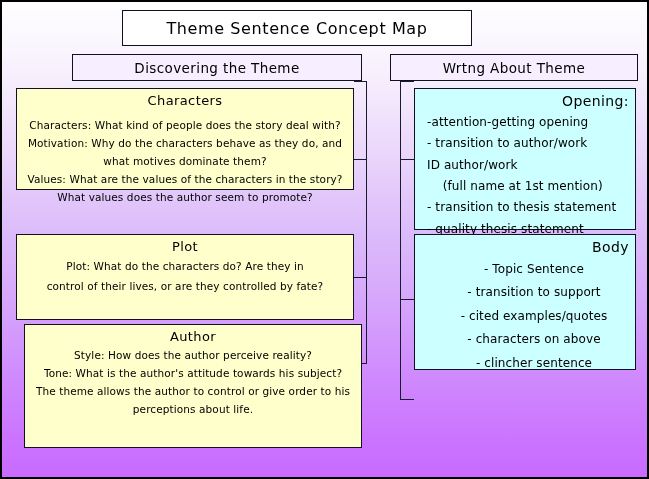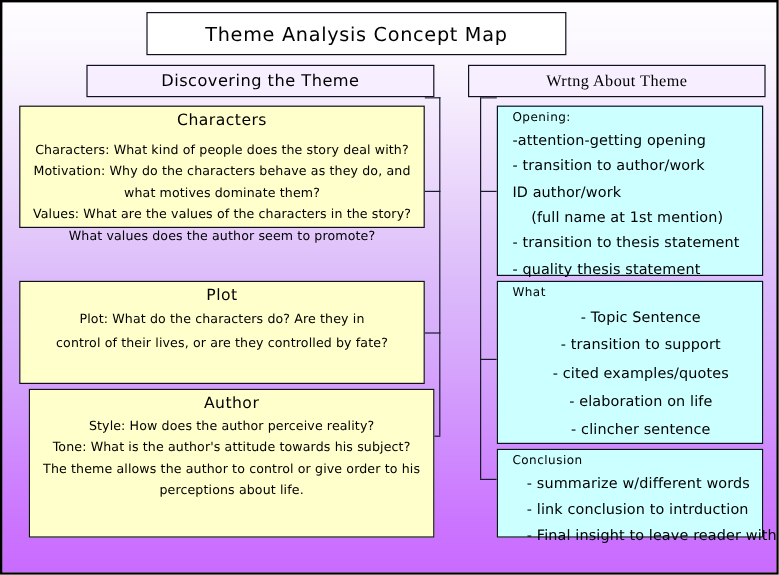"Theme Analysis Concept Map" span.t { text: Analysis -> Sentence }
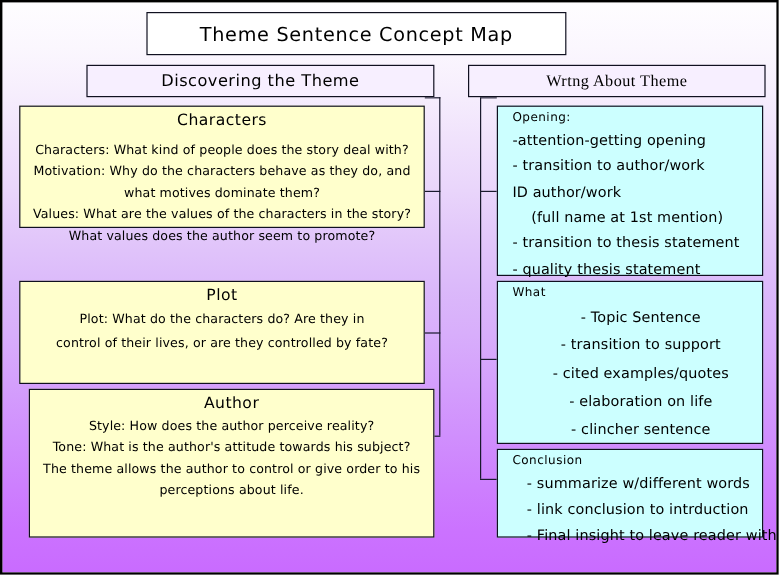"Wrtng About Theme" #hdr-right { font-family: Liberation Serif, serif -> none }
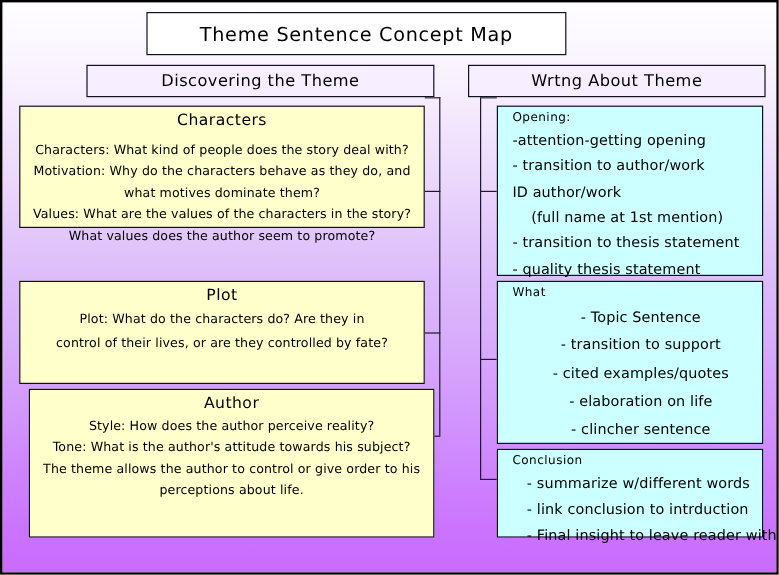"Opening:" .cbox .head { font-size: 10px -> 14px; text-align: left -> right }
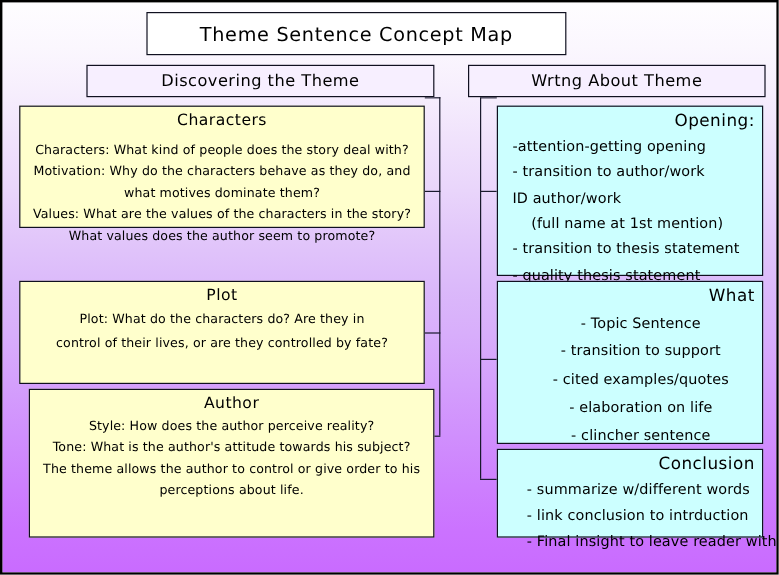"What" div.head { text: What -> Body }
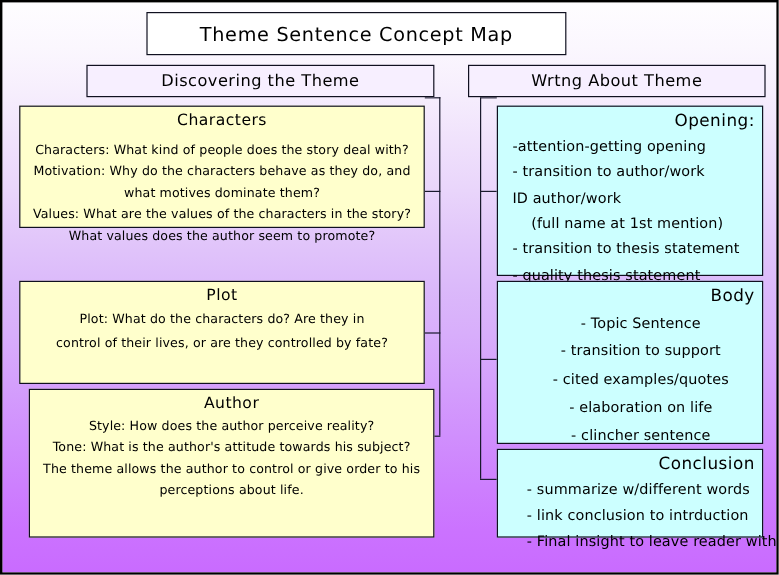"- elaboration on life" div.ln { text: elaboration on life -> characters on above }
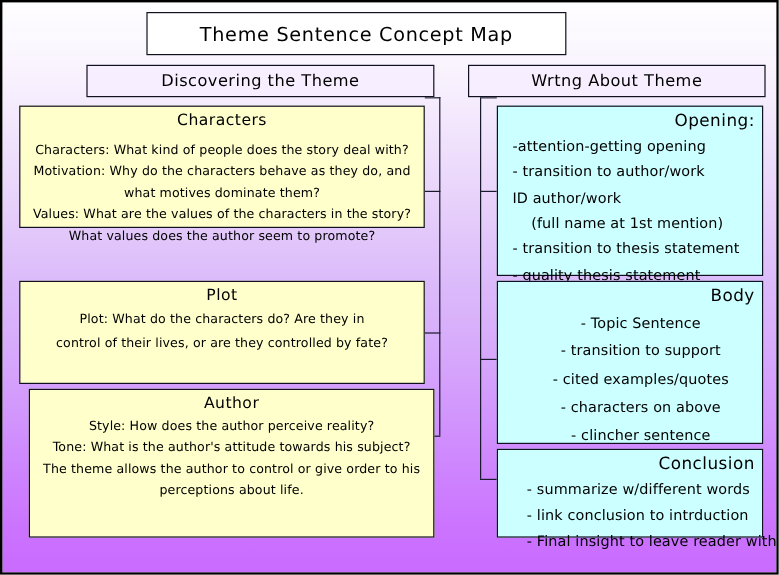"Conclusion" div.box { html: <div> <div>Conclusion</div> <div>- summarize w/different words</div> <div>- link conclusion to intrduction</div> <div>- Final insight to leave reader with.</div> </div> -> none }
